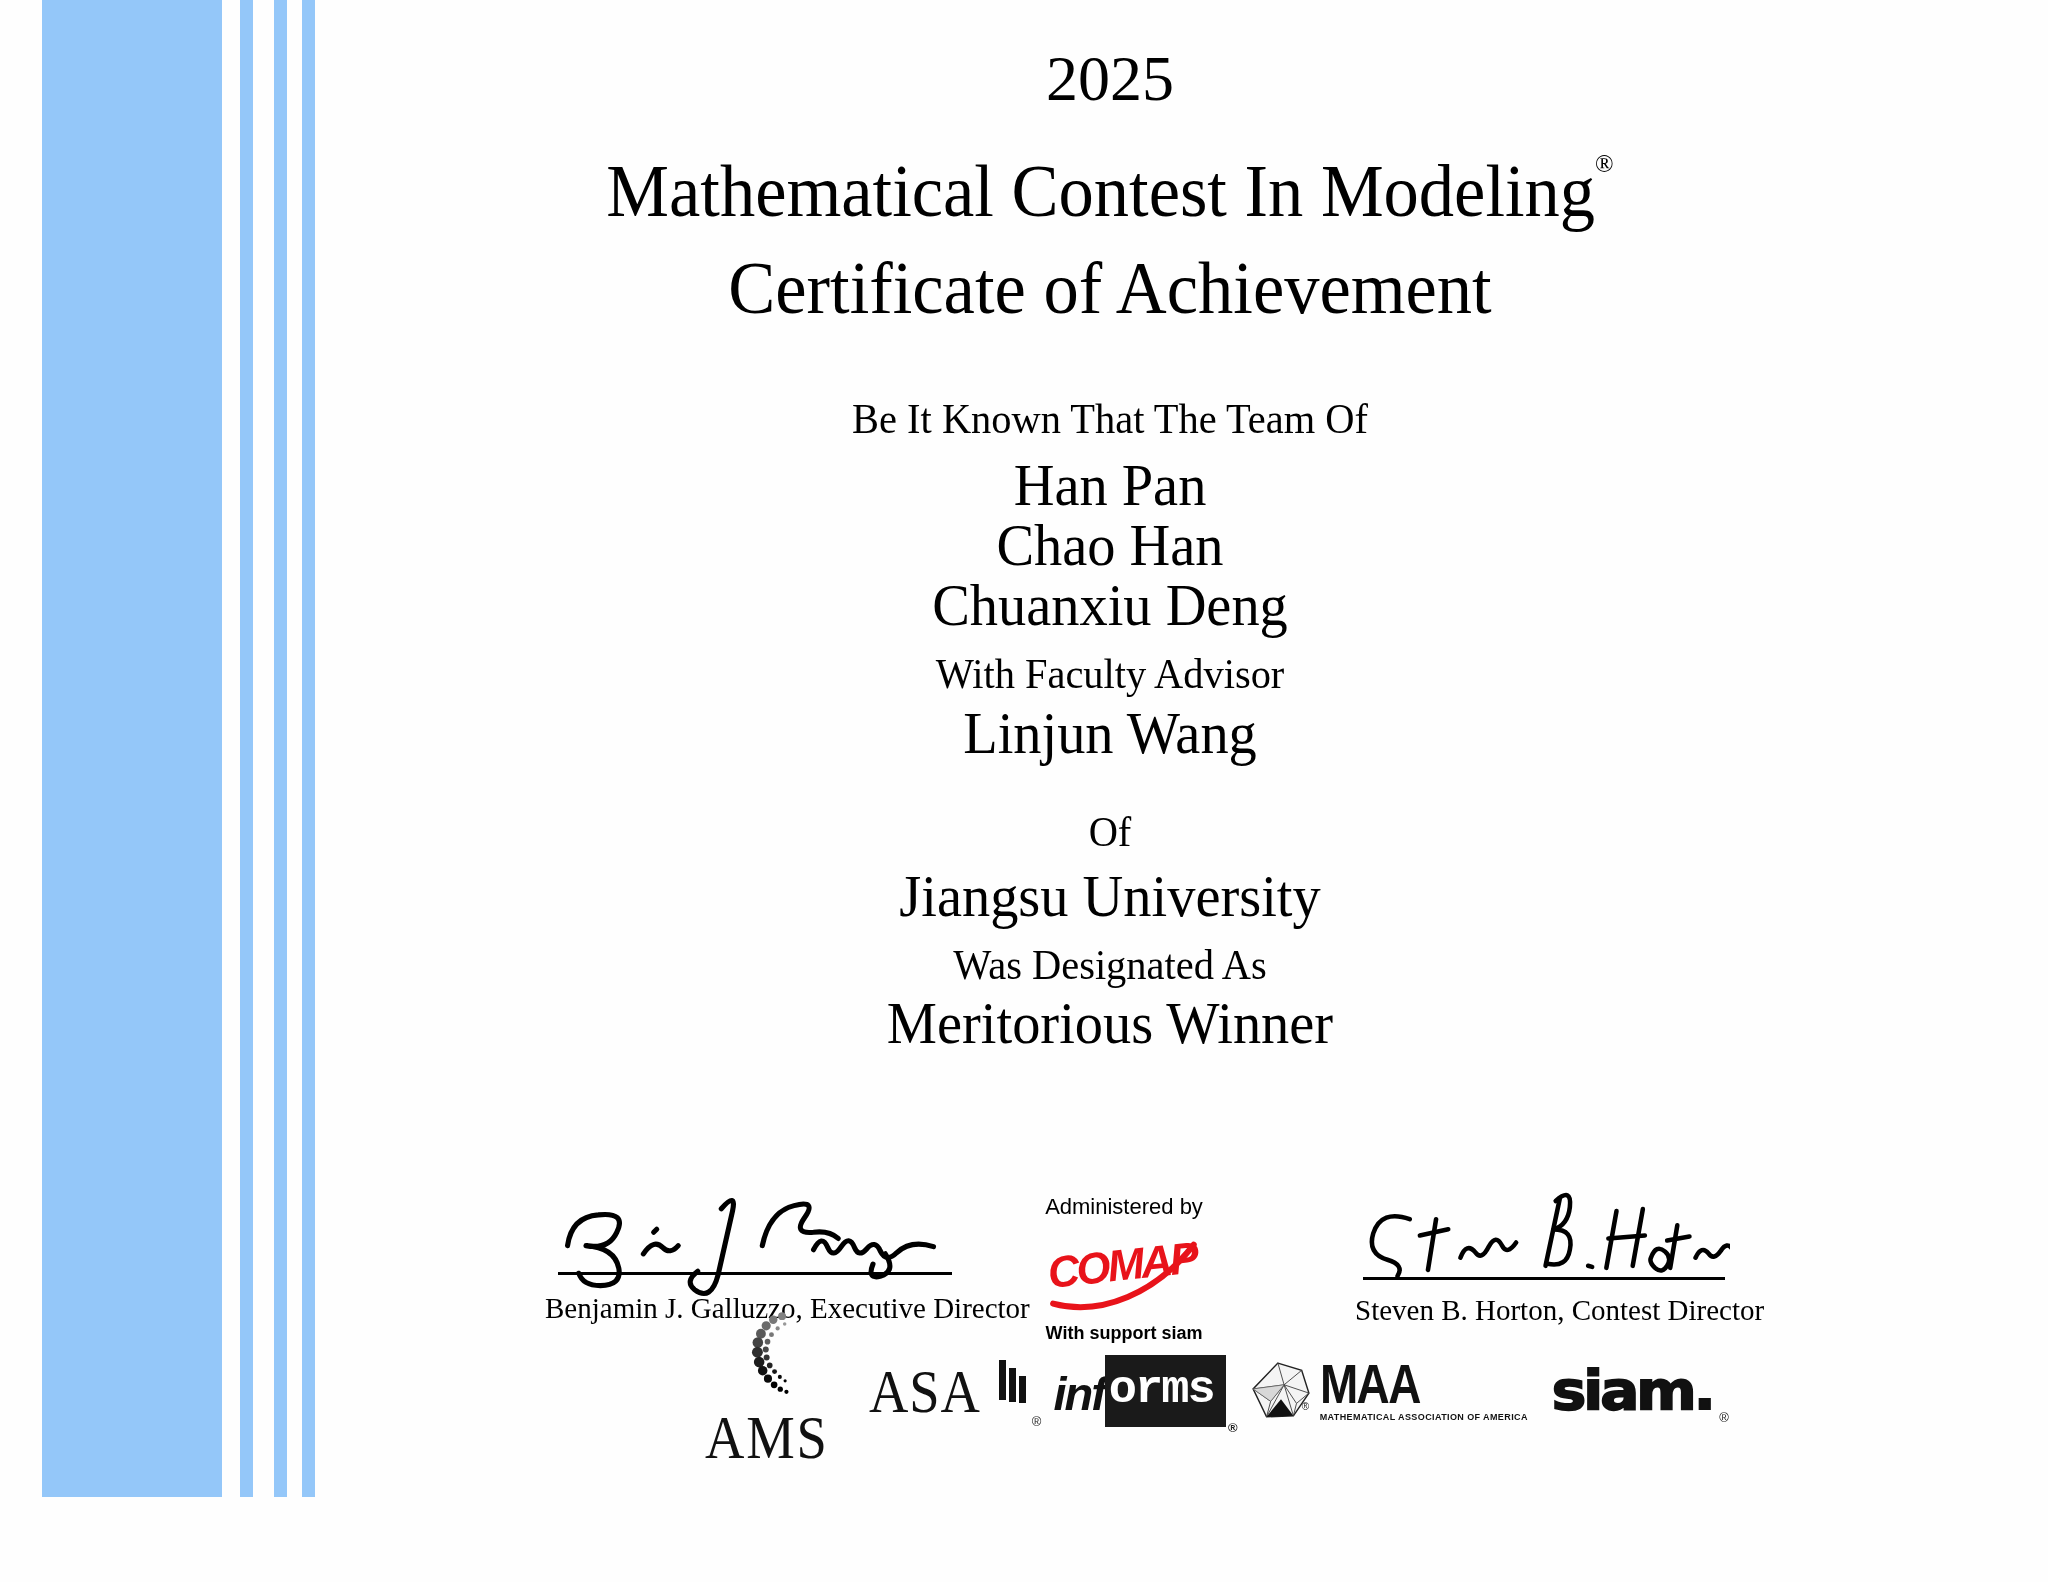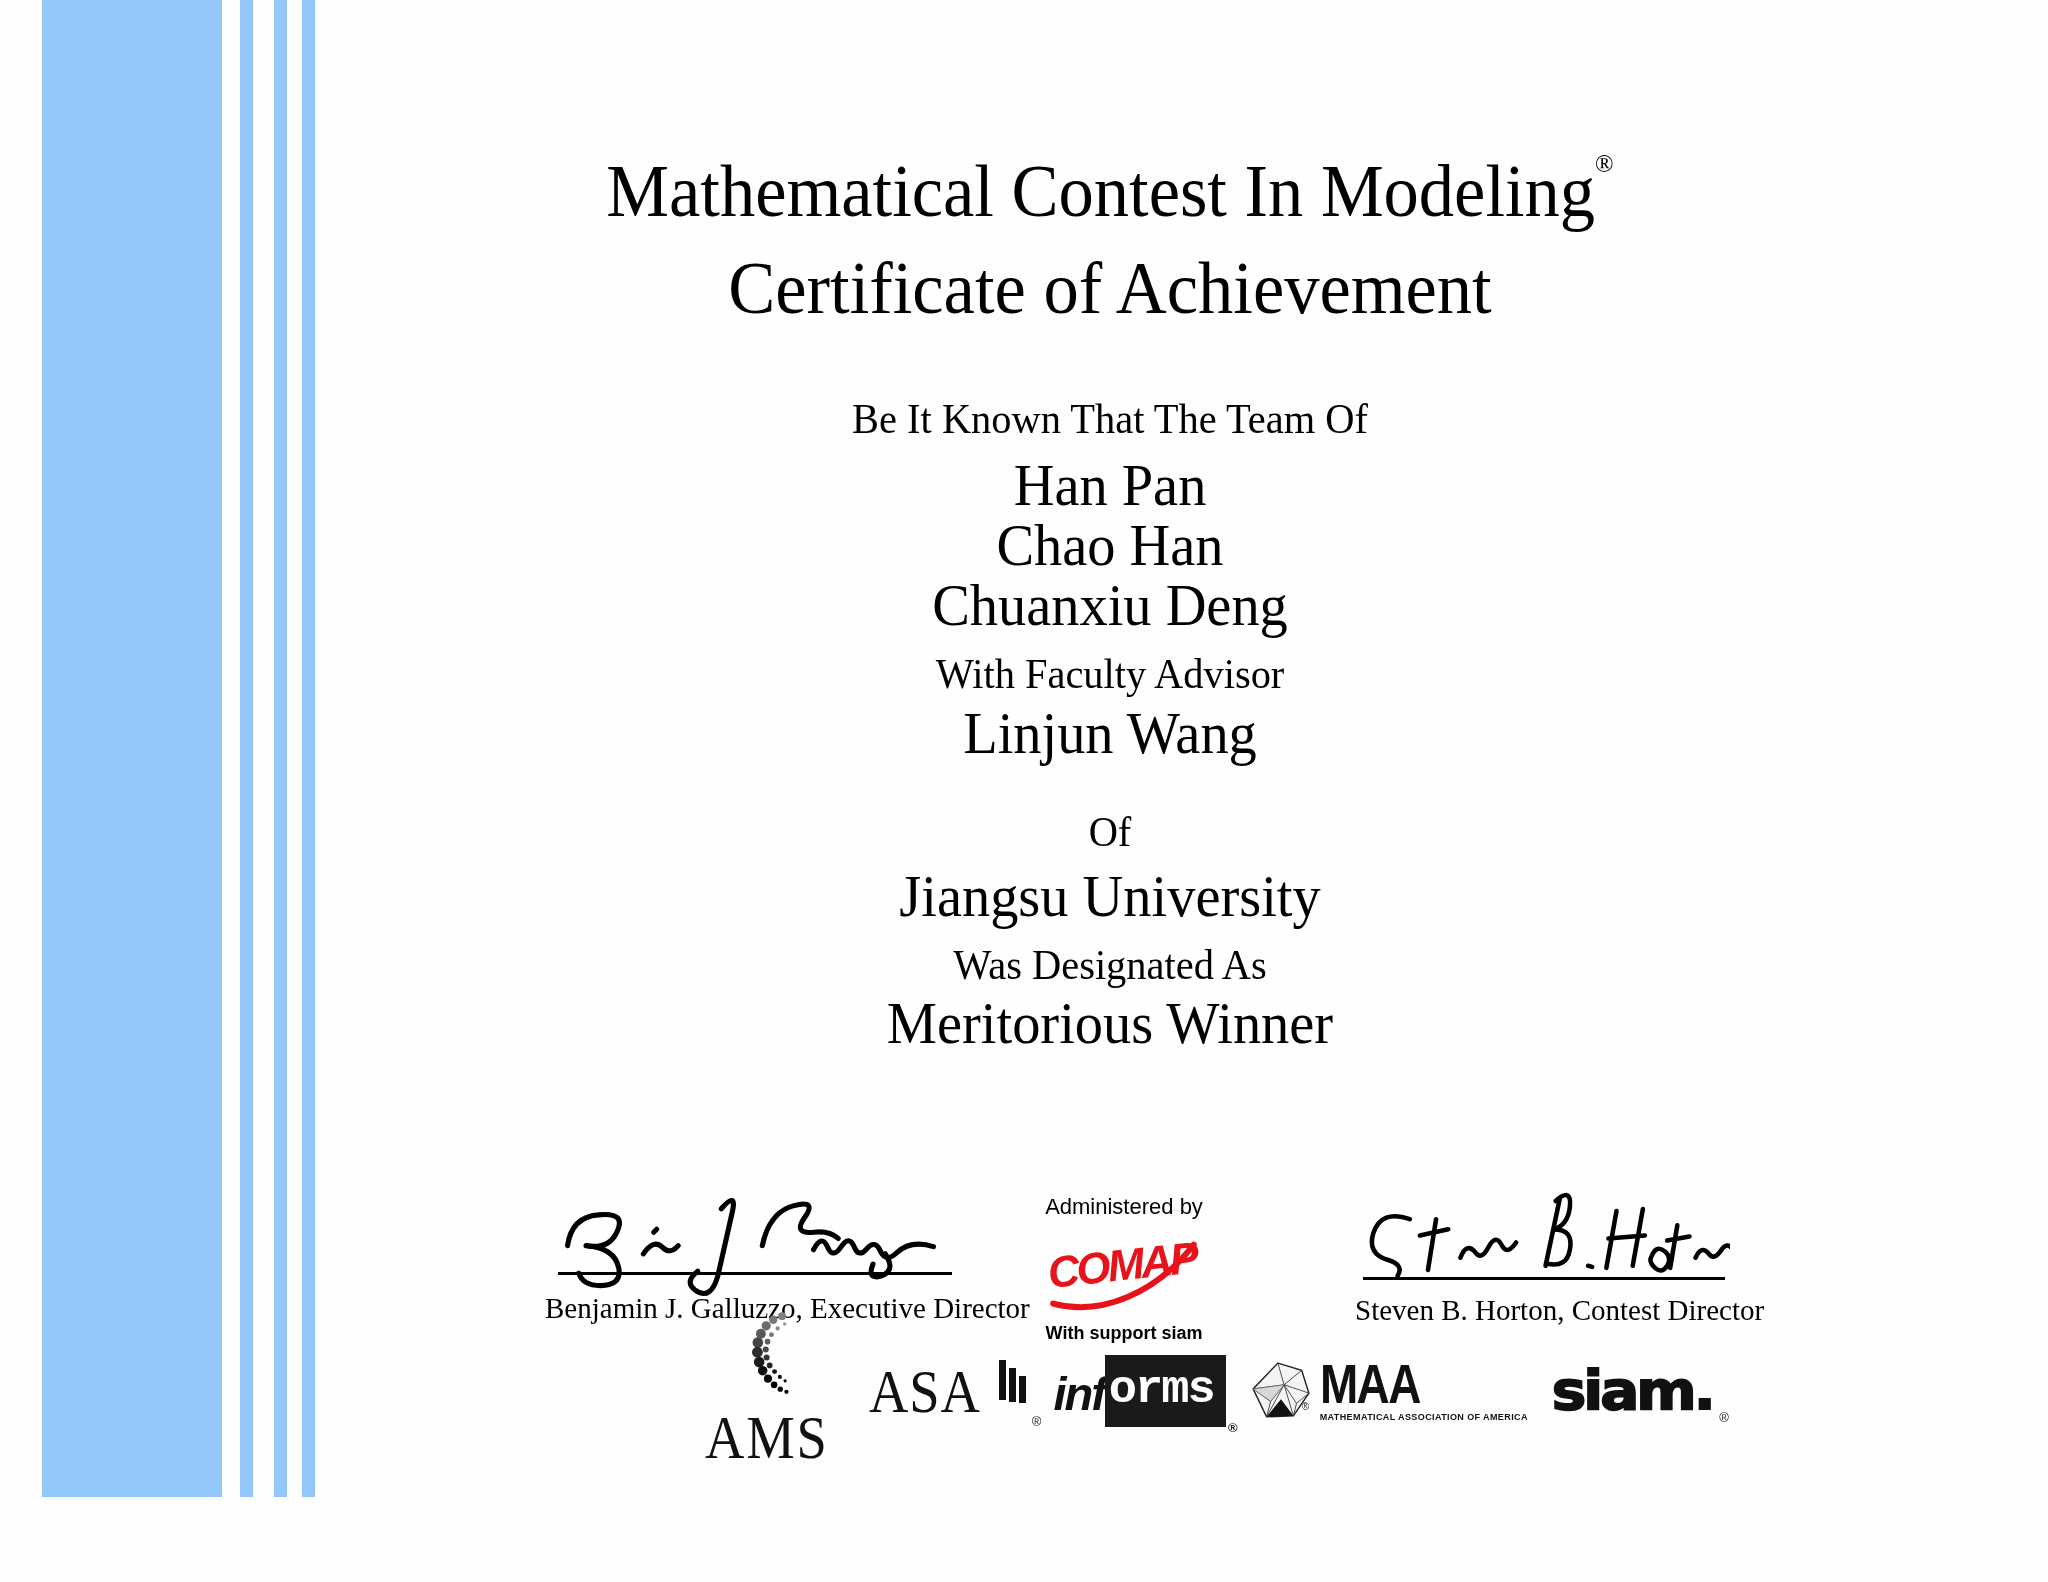"2025" div.line { html: none -> <div>2025</div> }
